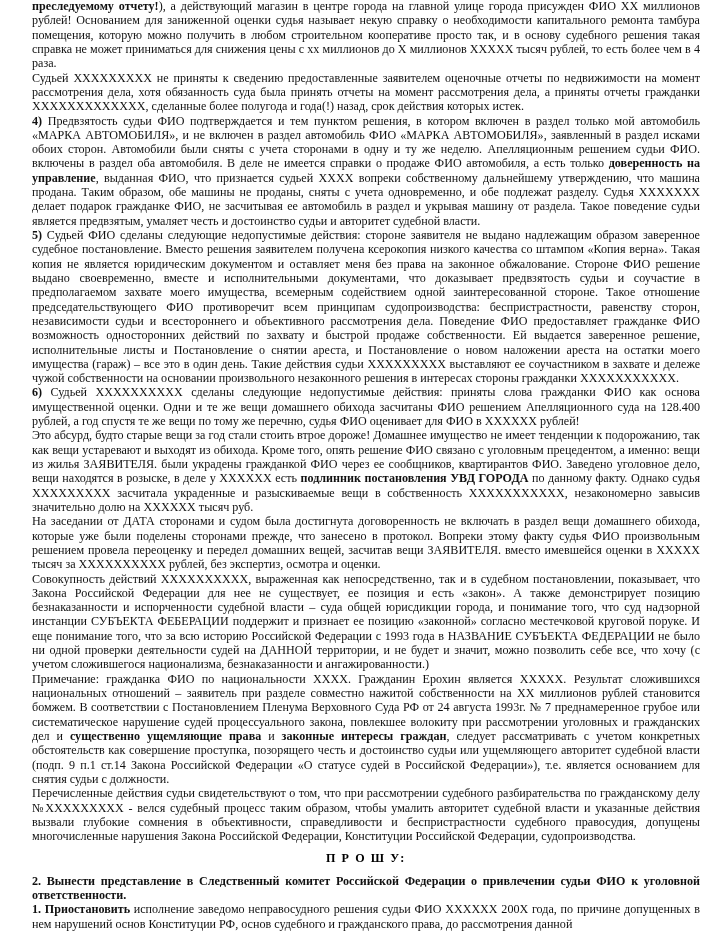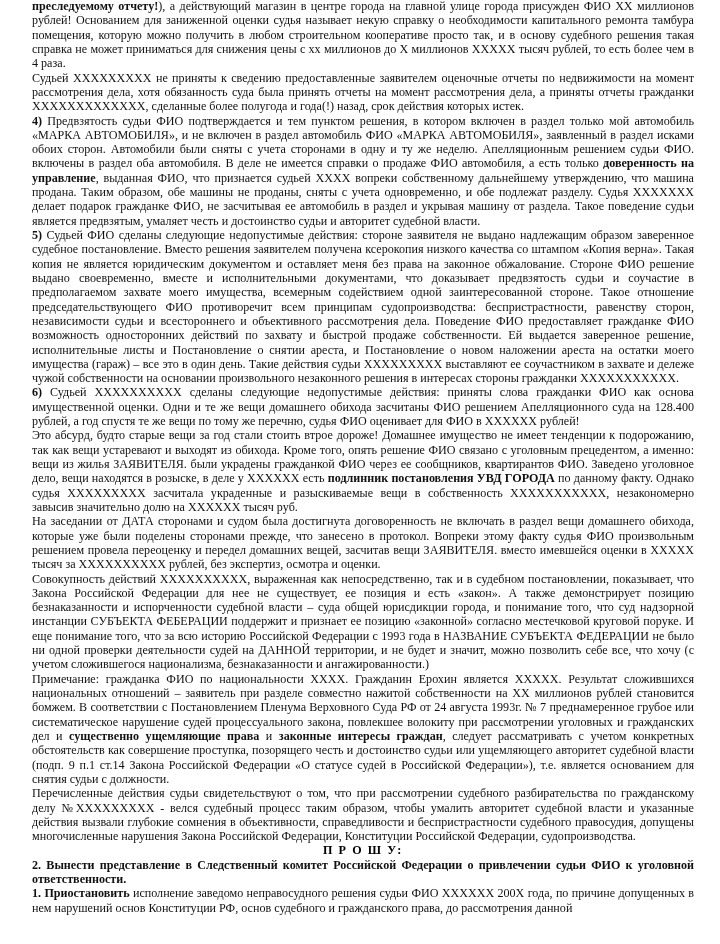"преследуемому отчету!), а действующий" #doc { padding: 0 26px 0 32px -> 0 20px 0 32px }
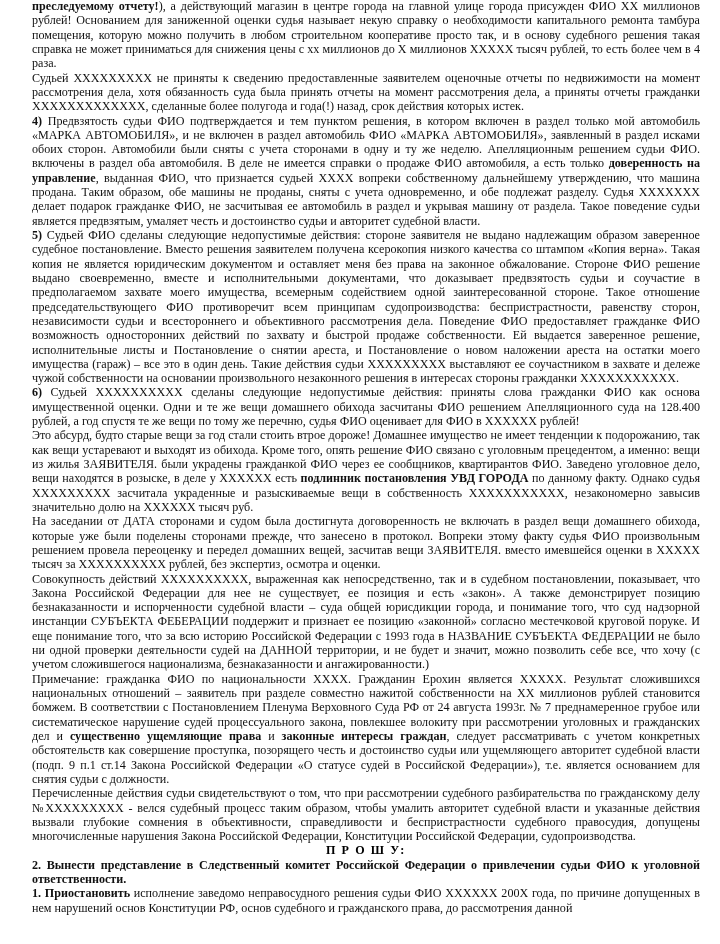"П Р О Ш У:" .centered { margin: 0 -> 8px }
